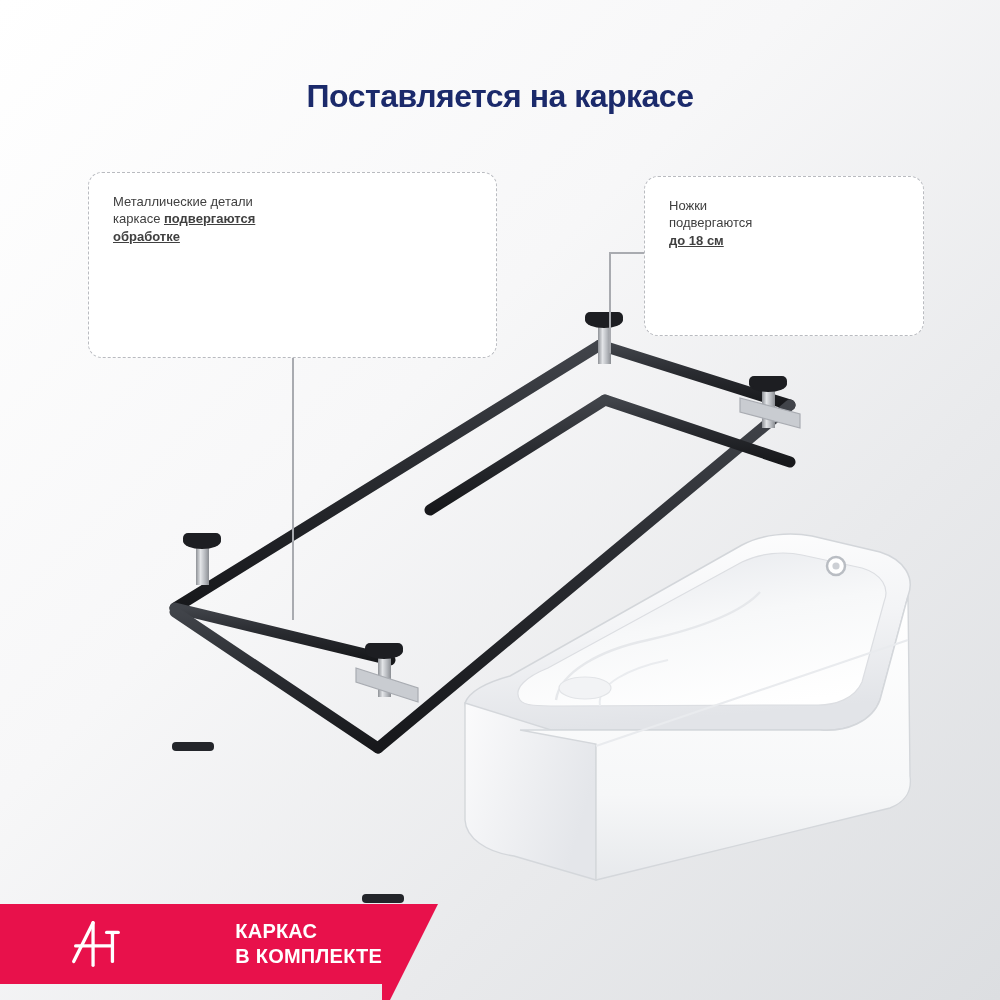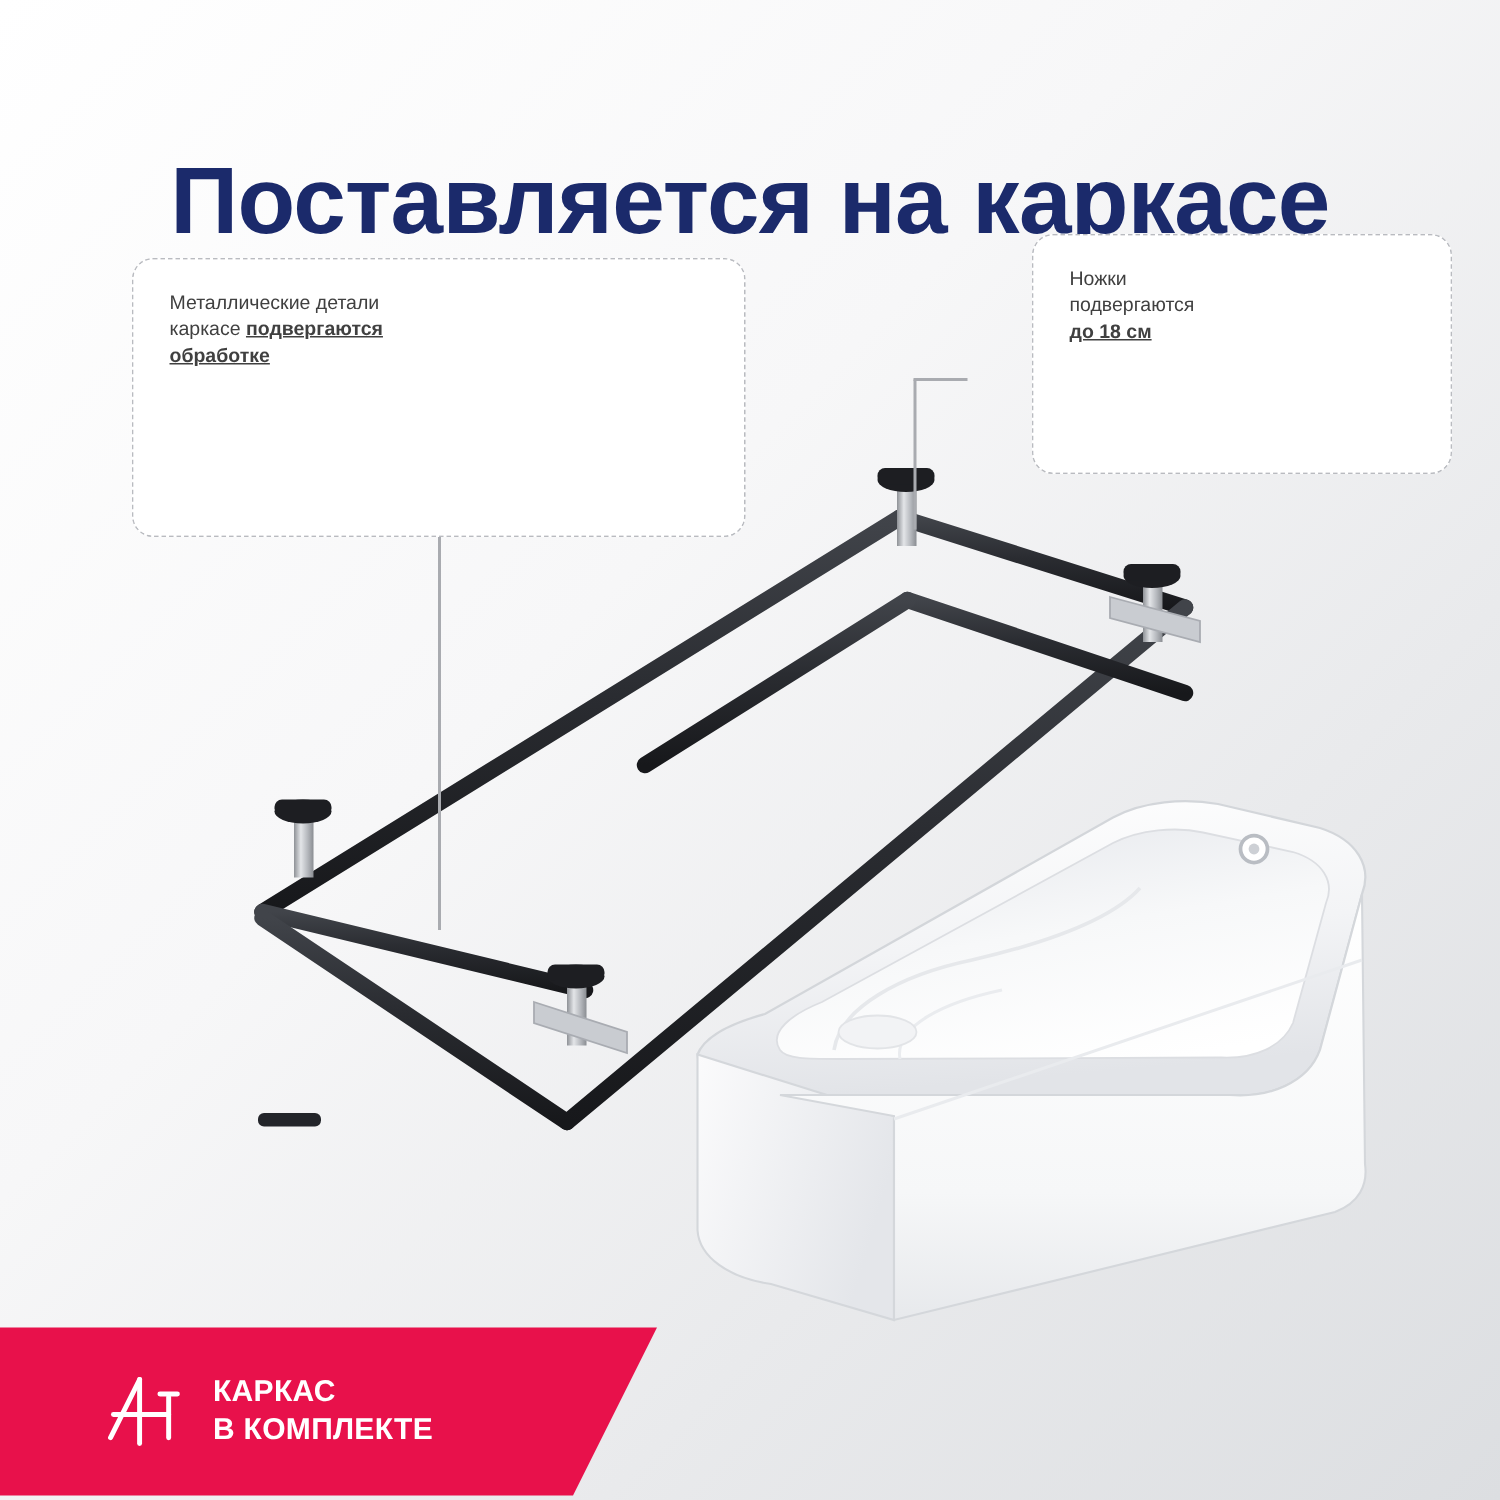"Поставляется на каркасе" .title { font-size: 63px -> 32px }
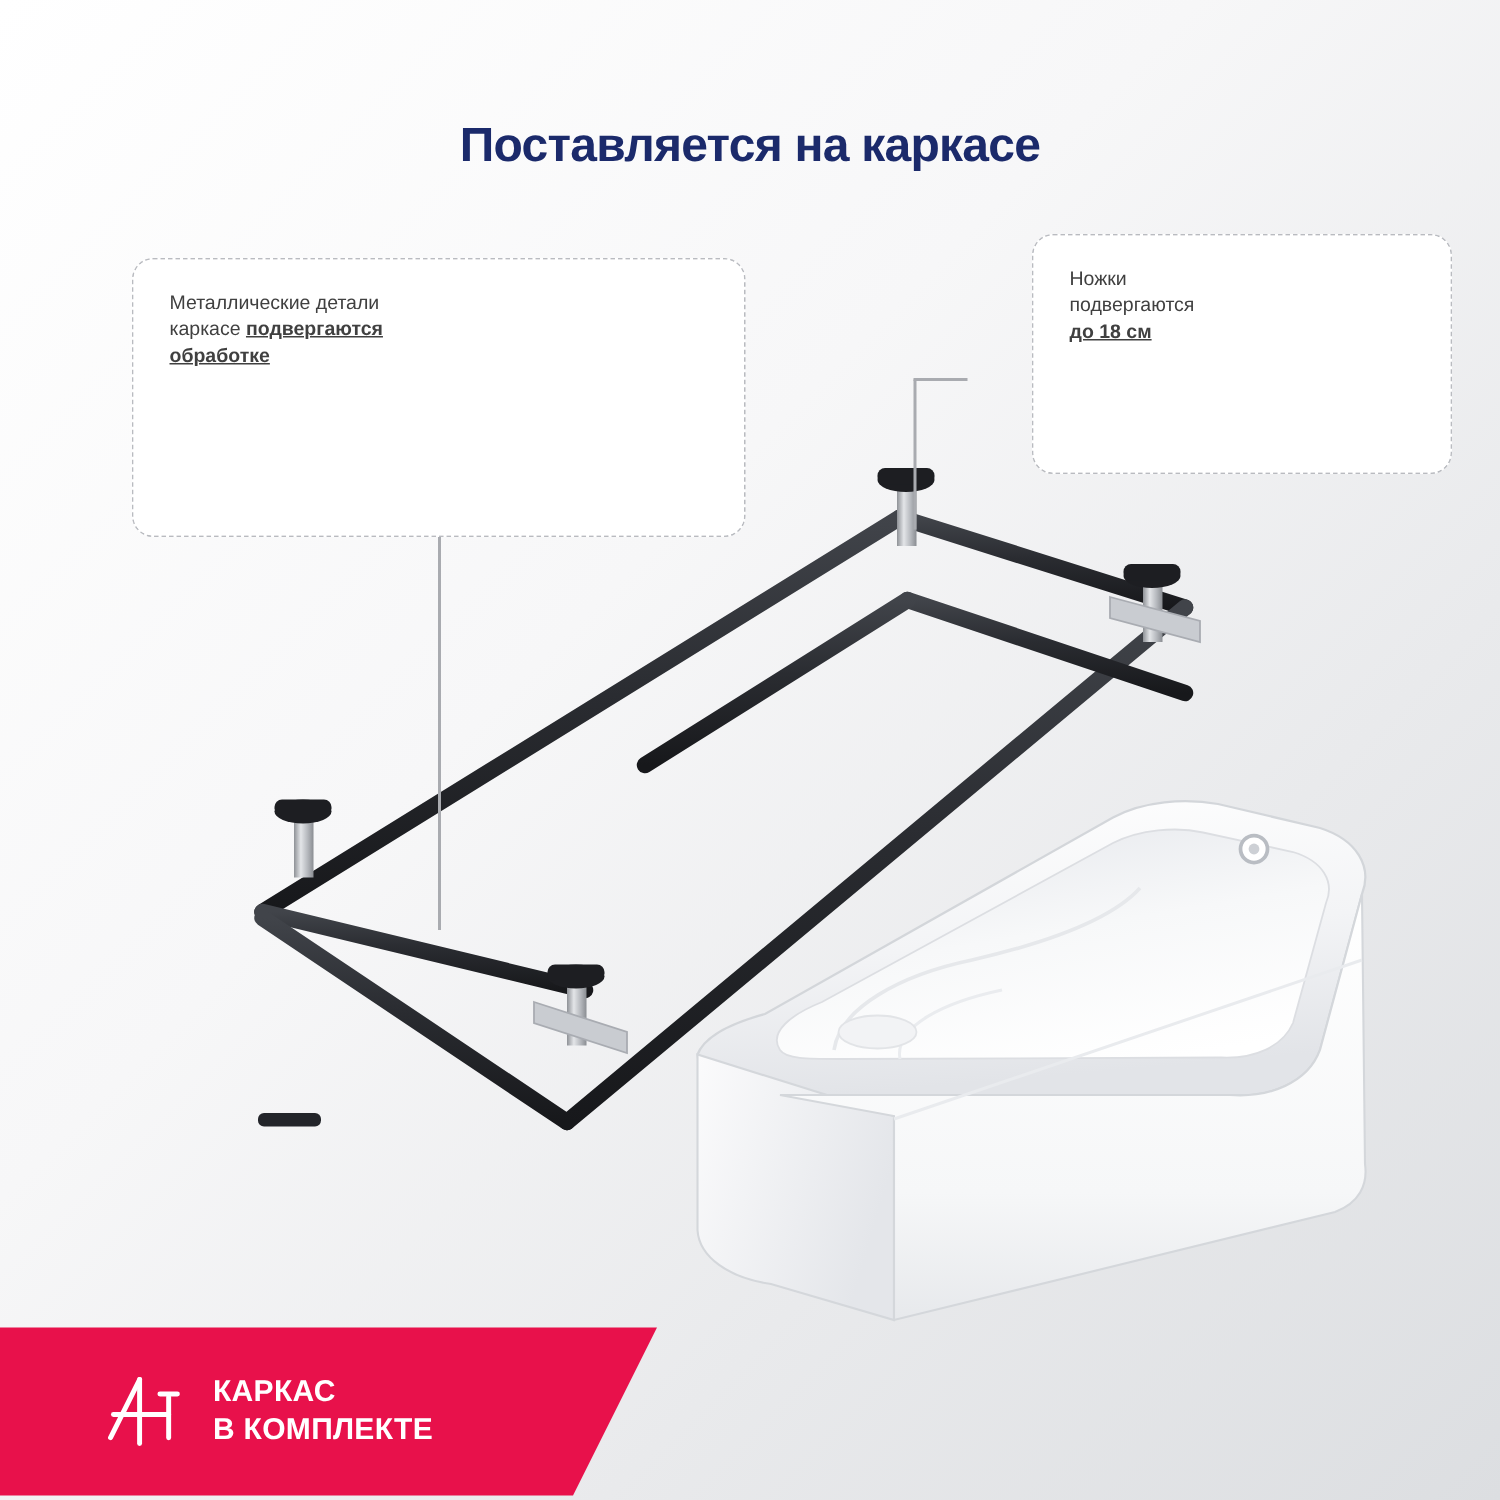"Ножки" #callout-right { margin-left: 44px -> none; top: 156px -> 176px }
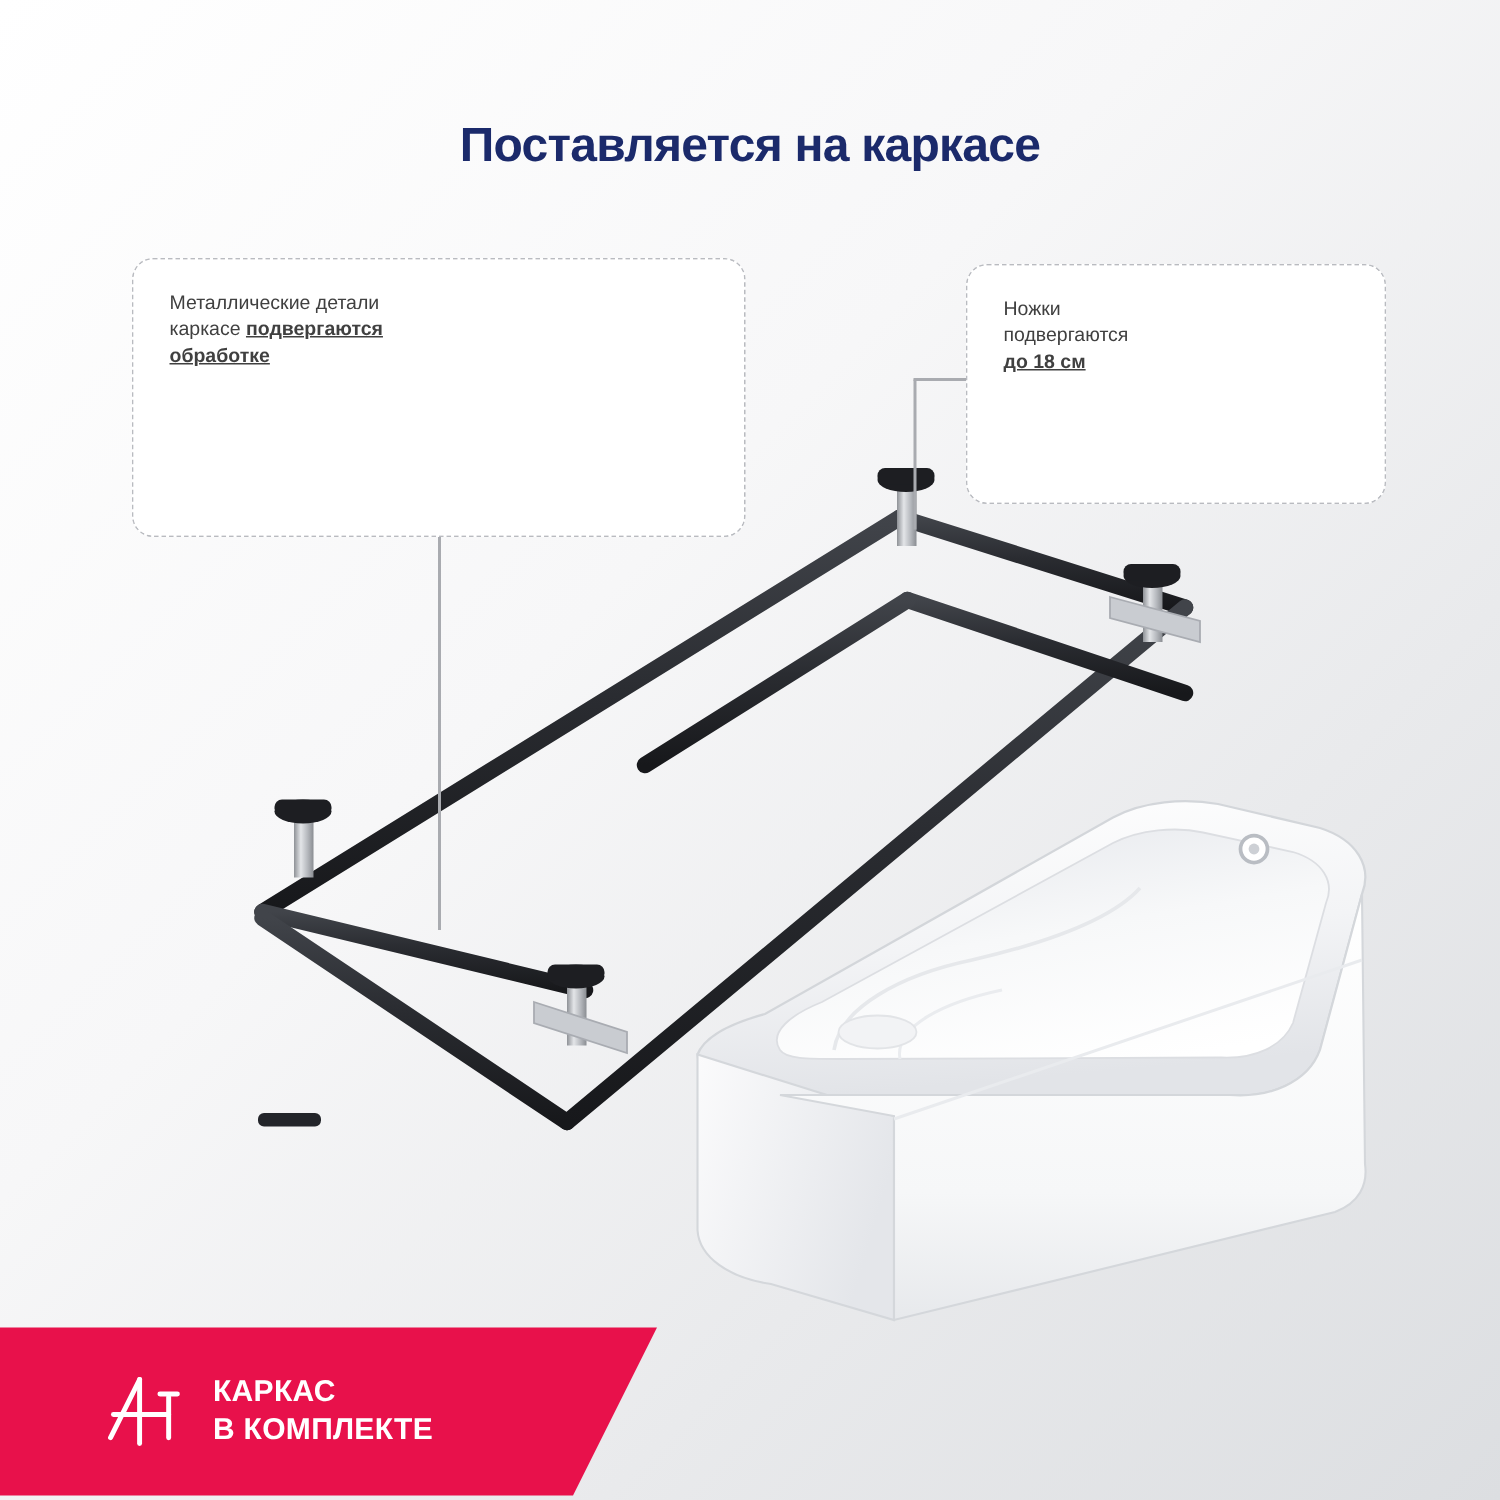"КАРКАС" .ribbon { bottom: 3px -> 16px; height: 112px -> 80px; justify-content: none -> space-between }
